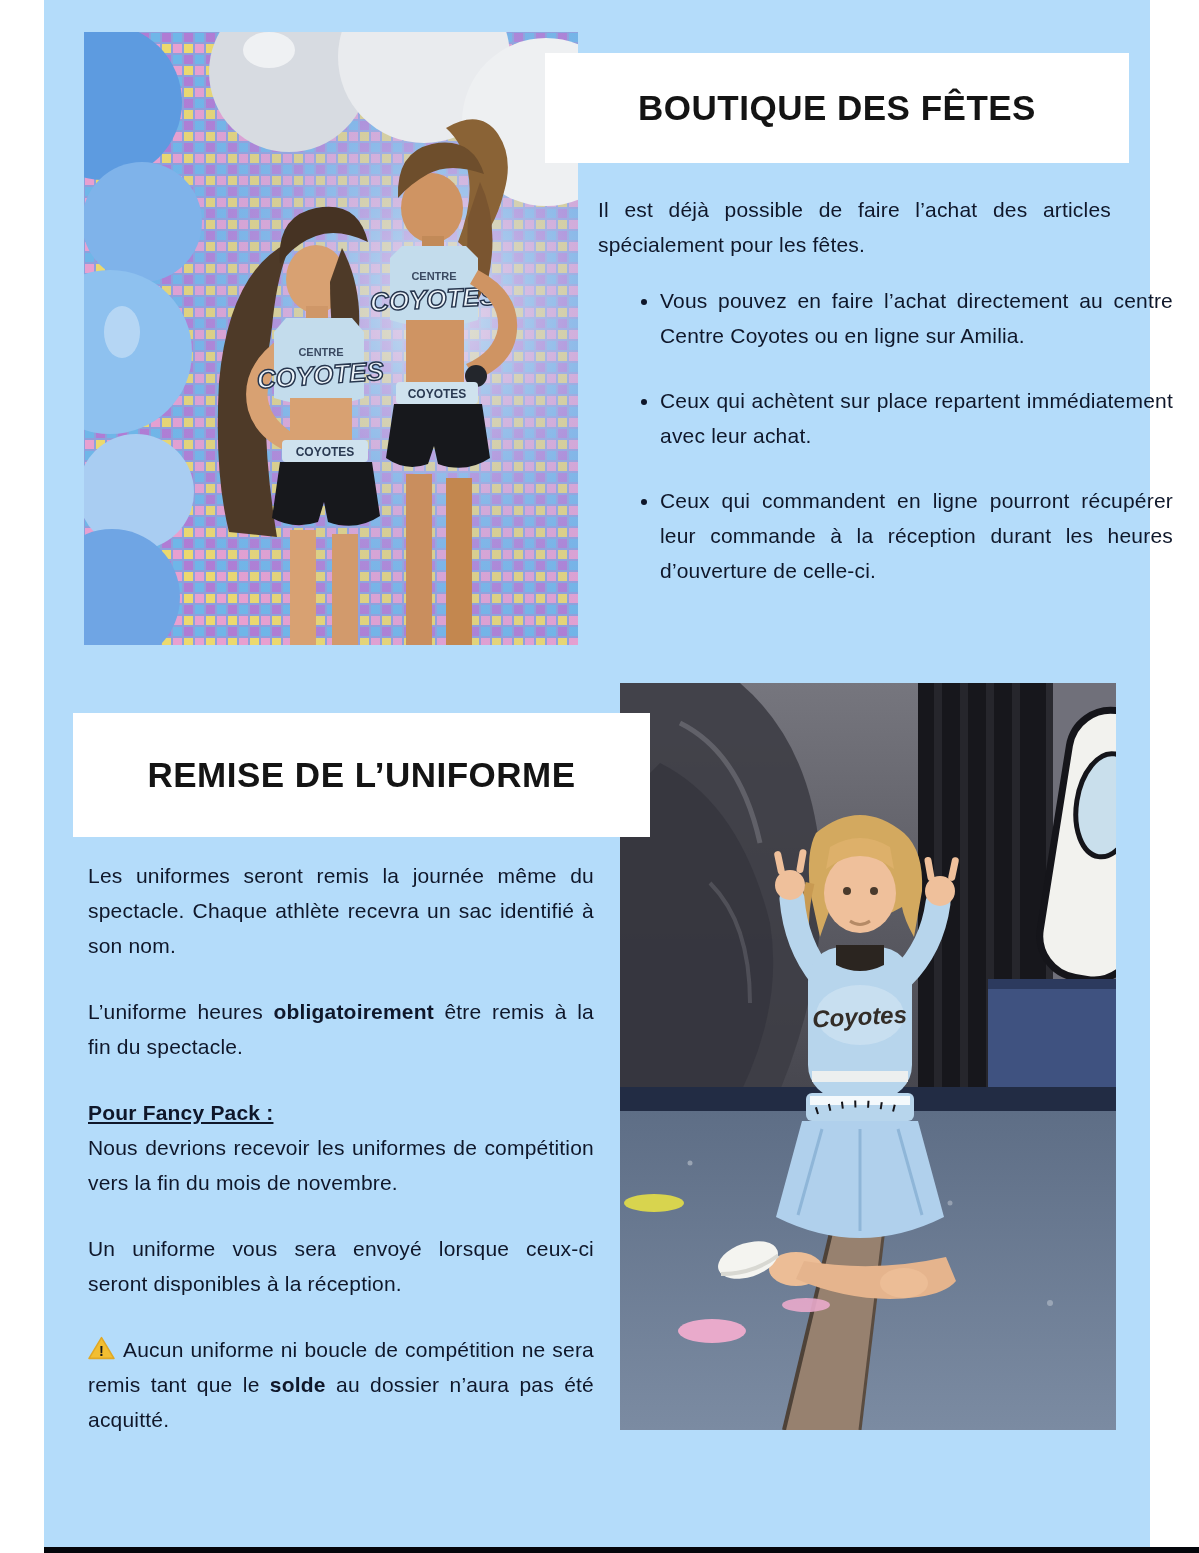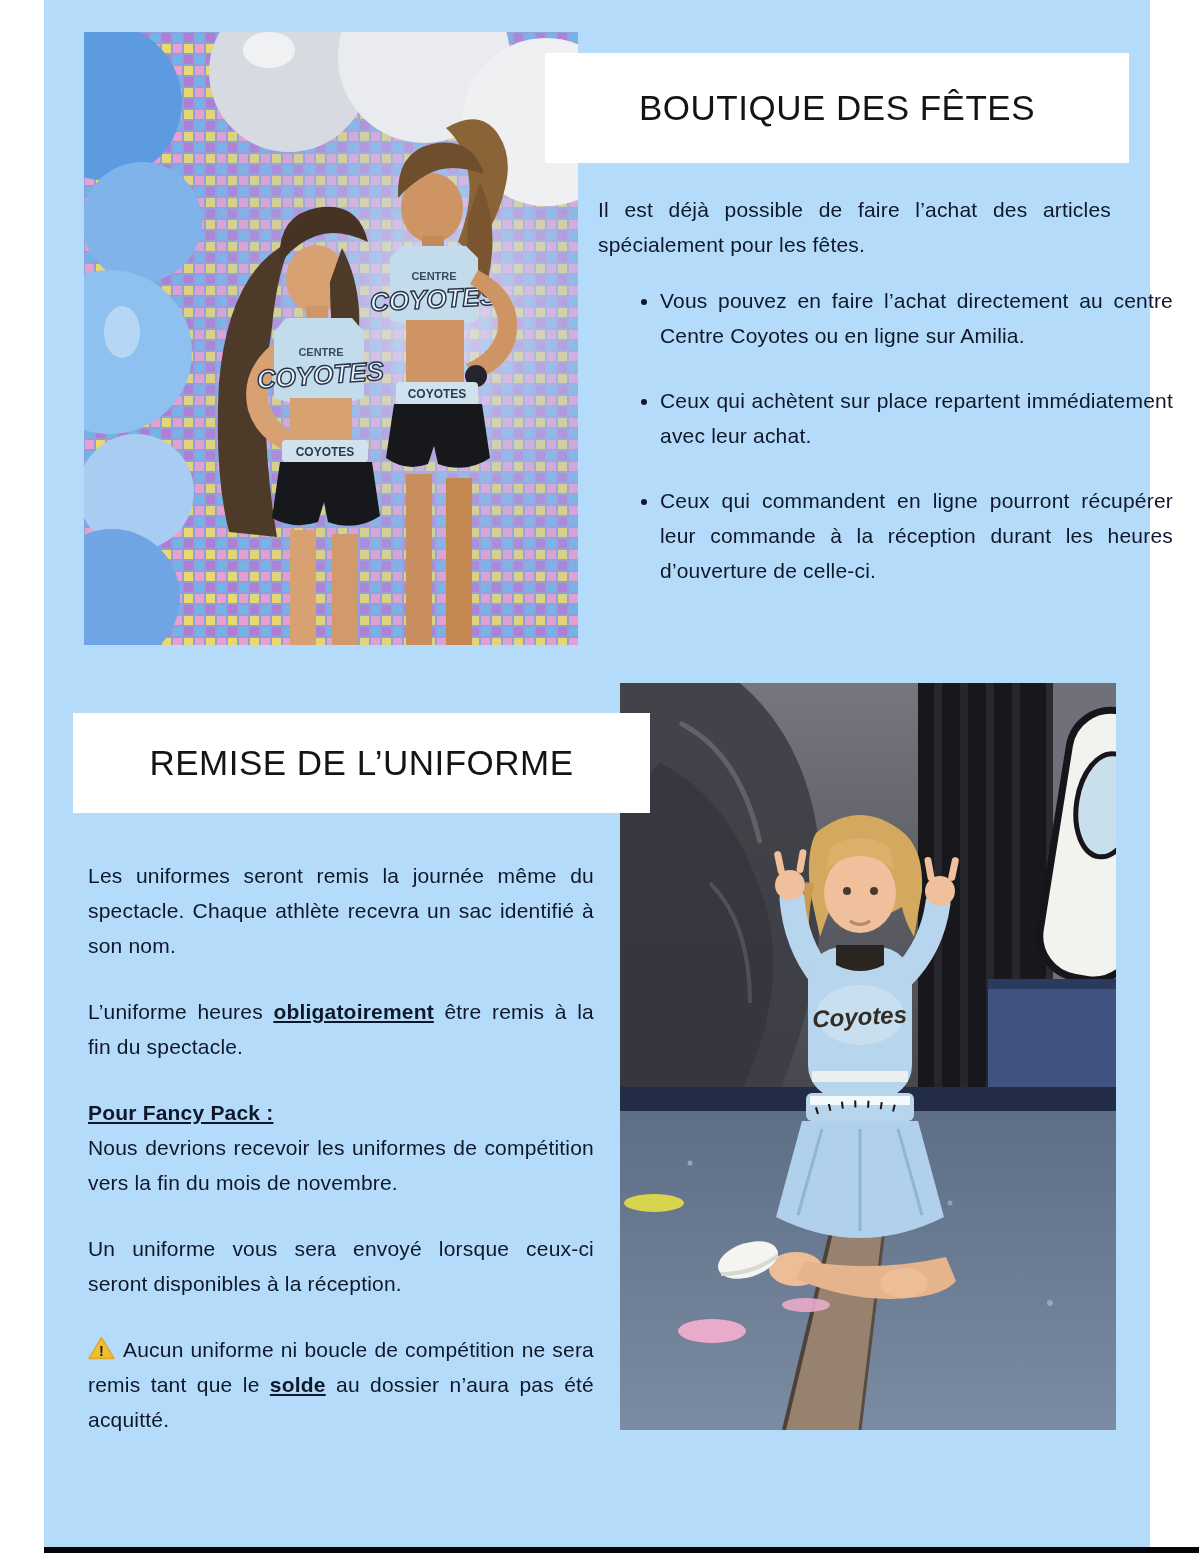"BOUTIQUE DES FÊTES" .title-box h1 { font-weight: 400 -> 700 }
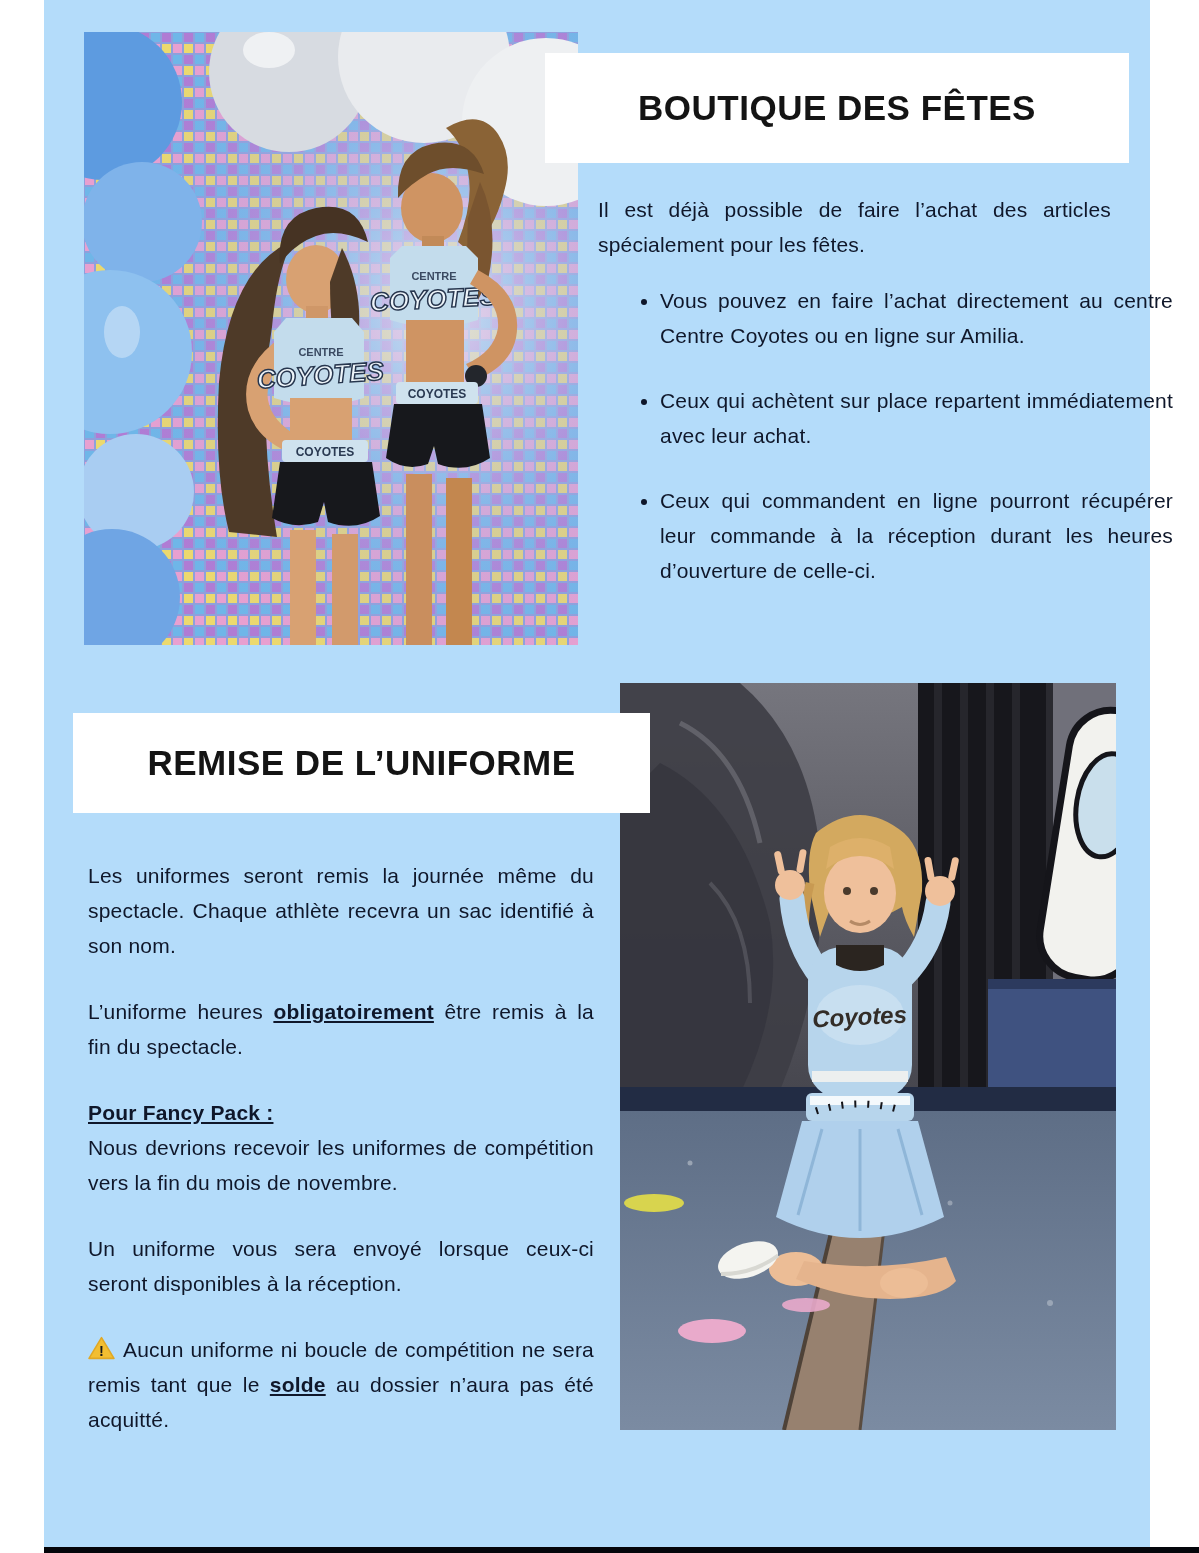"REMISE DE L’UNIFORME" #remise-box { height: 100px -> 124px }
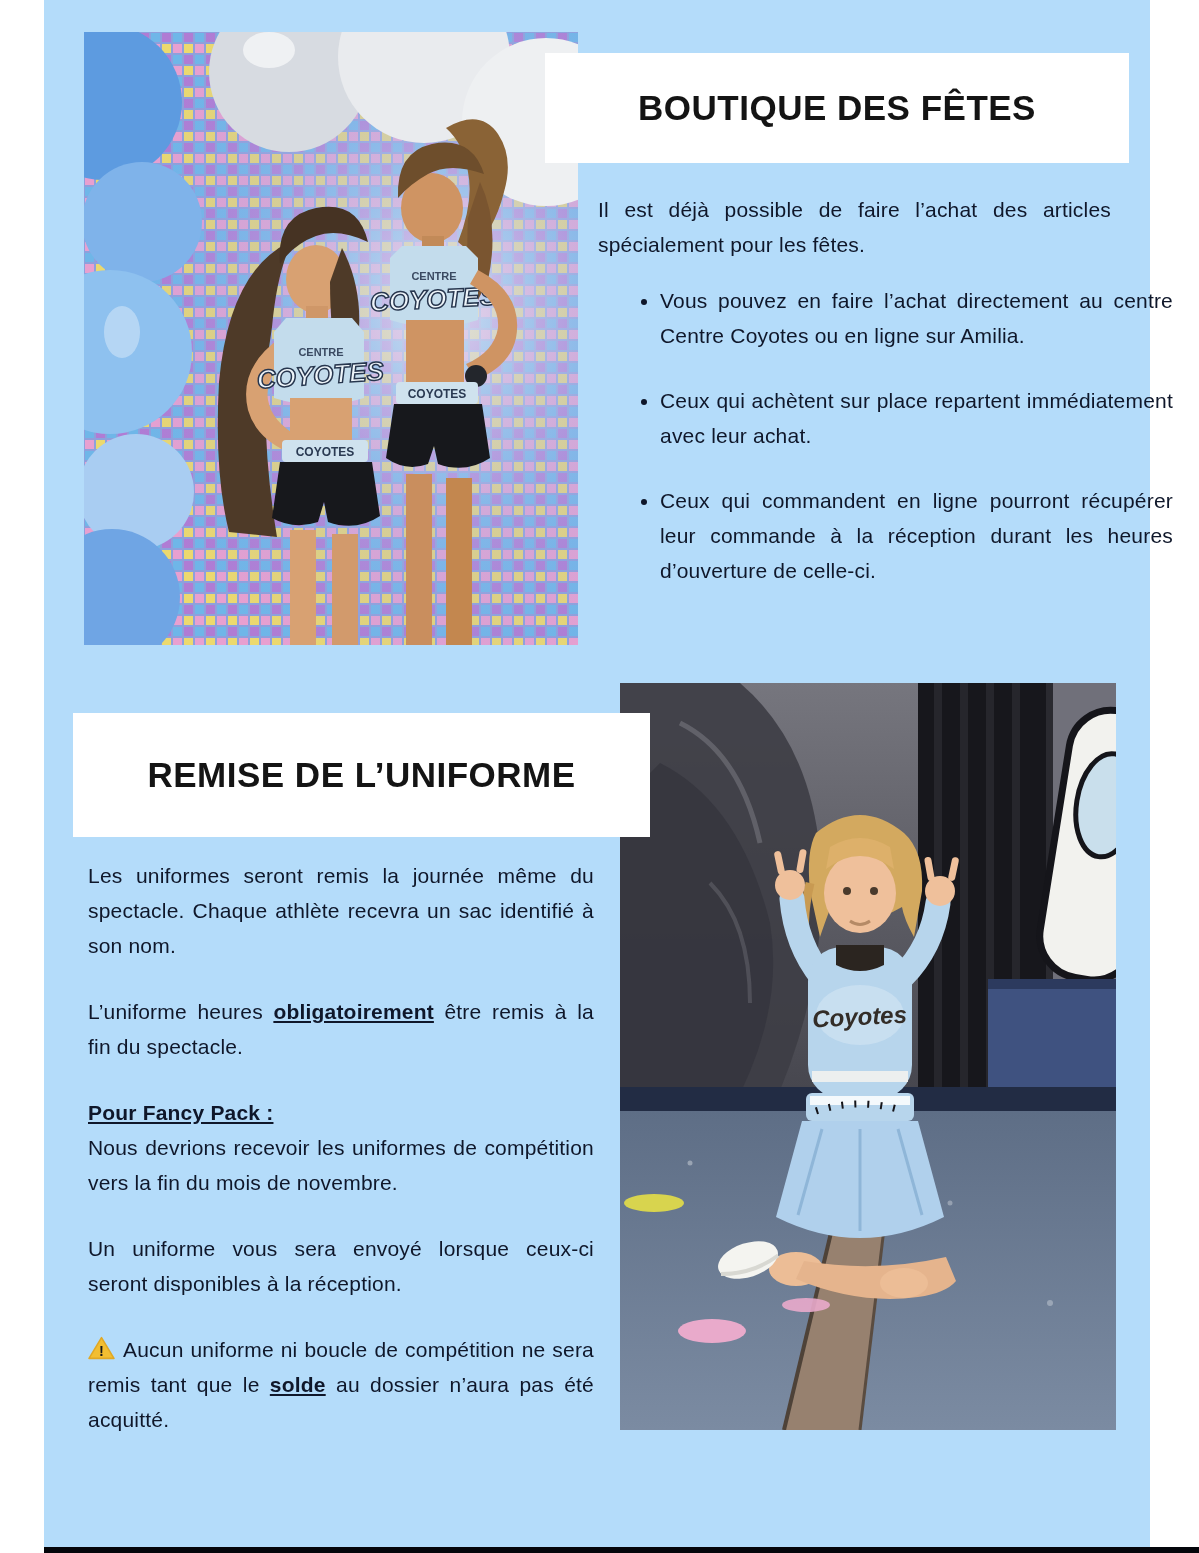"obligatoirement" b { text-decoration: underline -> none }
